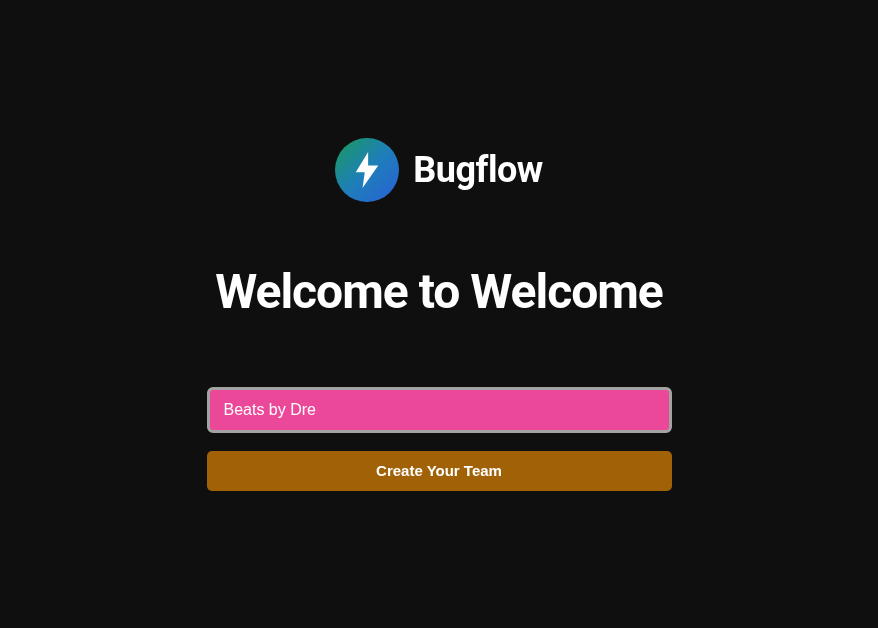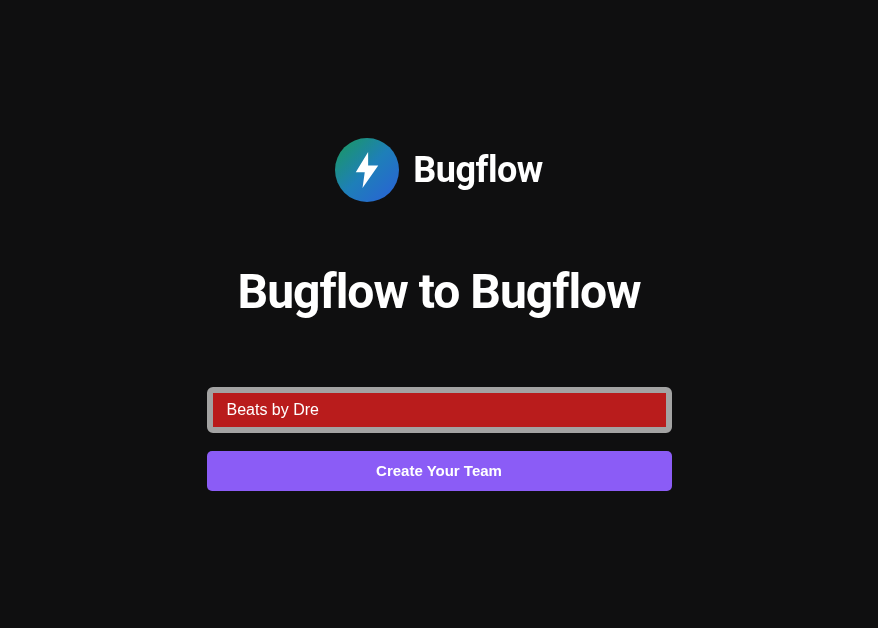"Bugflow to Bugflow" h1.heading { text: Bugflow to Bugflow -> Welcome to Welcome }
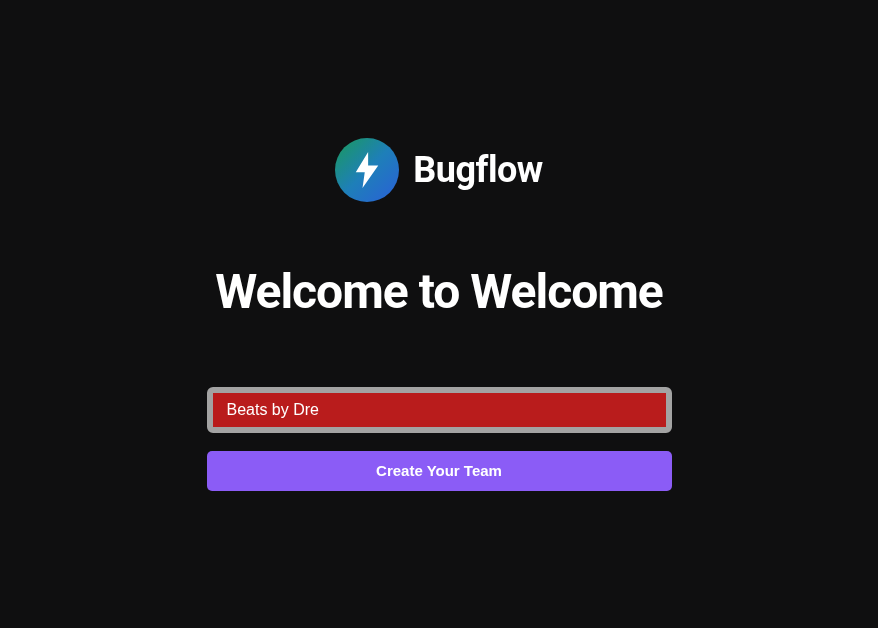"Beats by Dre" .input { background-color: #b91c1c -> #ec4899; border: 6px solid #a3a3a3 -> 3px solid #a3a3a3 }
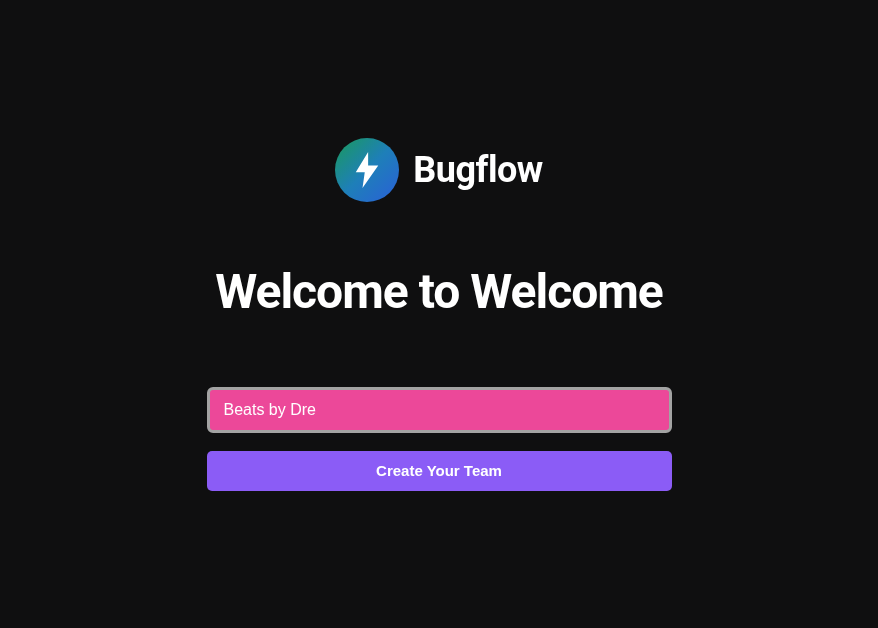"Create Your Team" .button { background-color: #8b5cf6 -> #a16207 }
